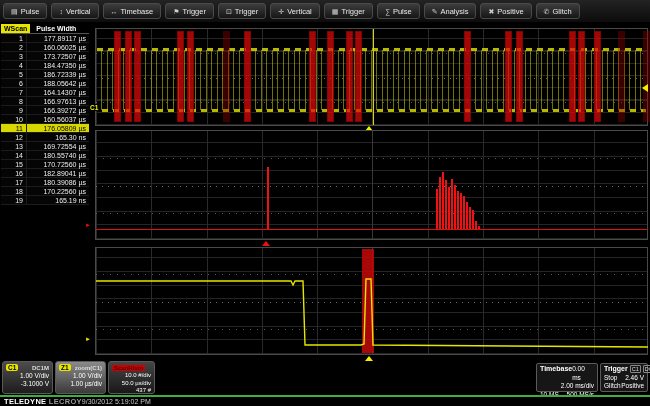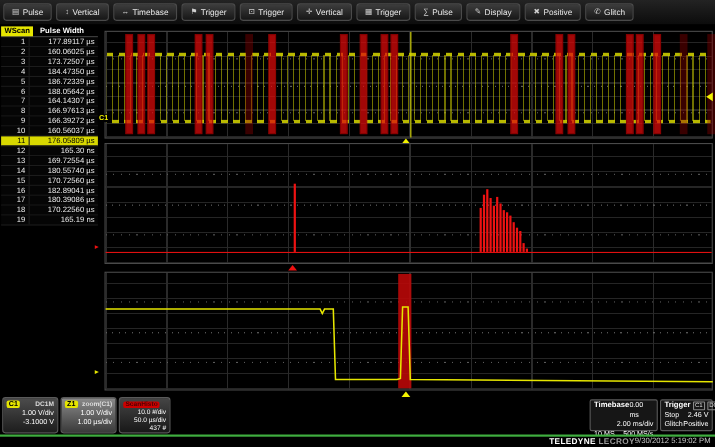"Display" span { text: Display -> Analysis }
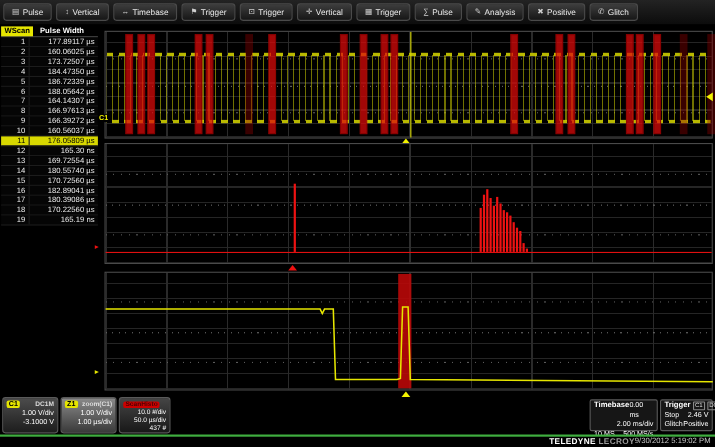"TELEDYNE LECROY" .footer { justify-content: flex-end -> flex-start }
